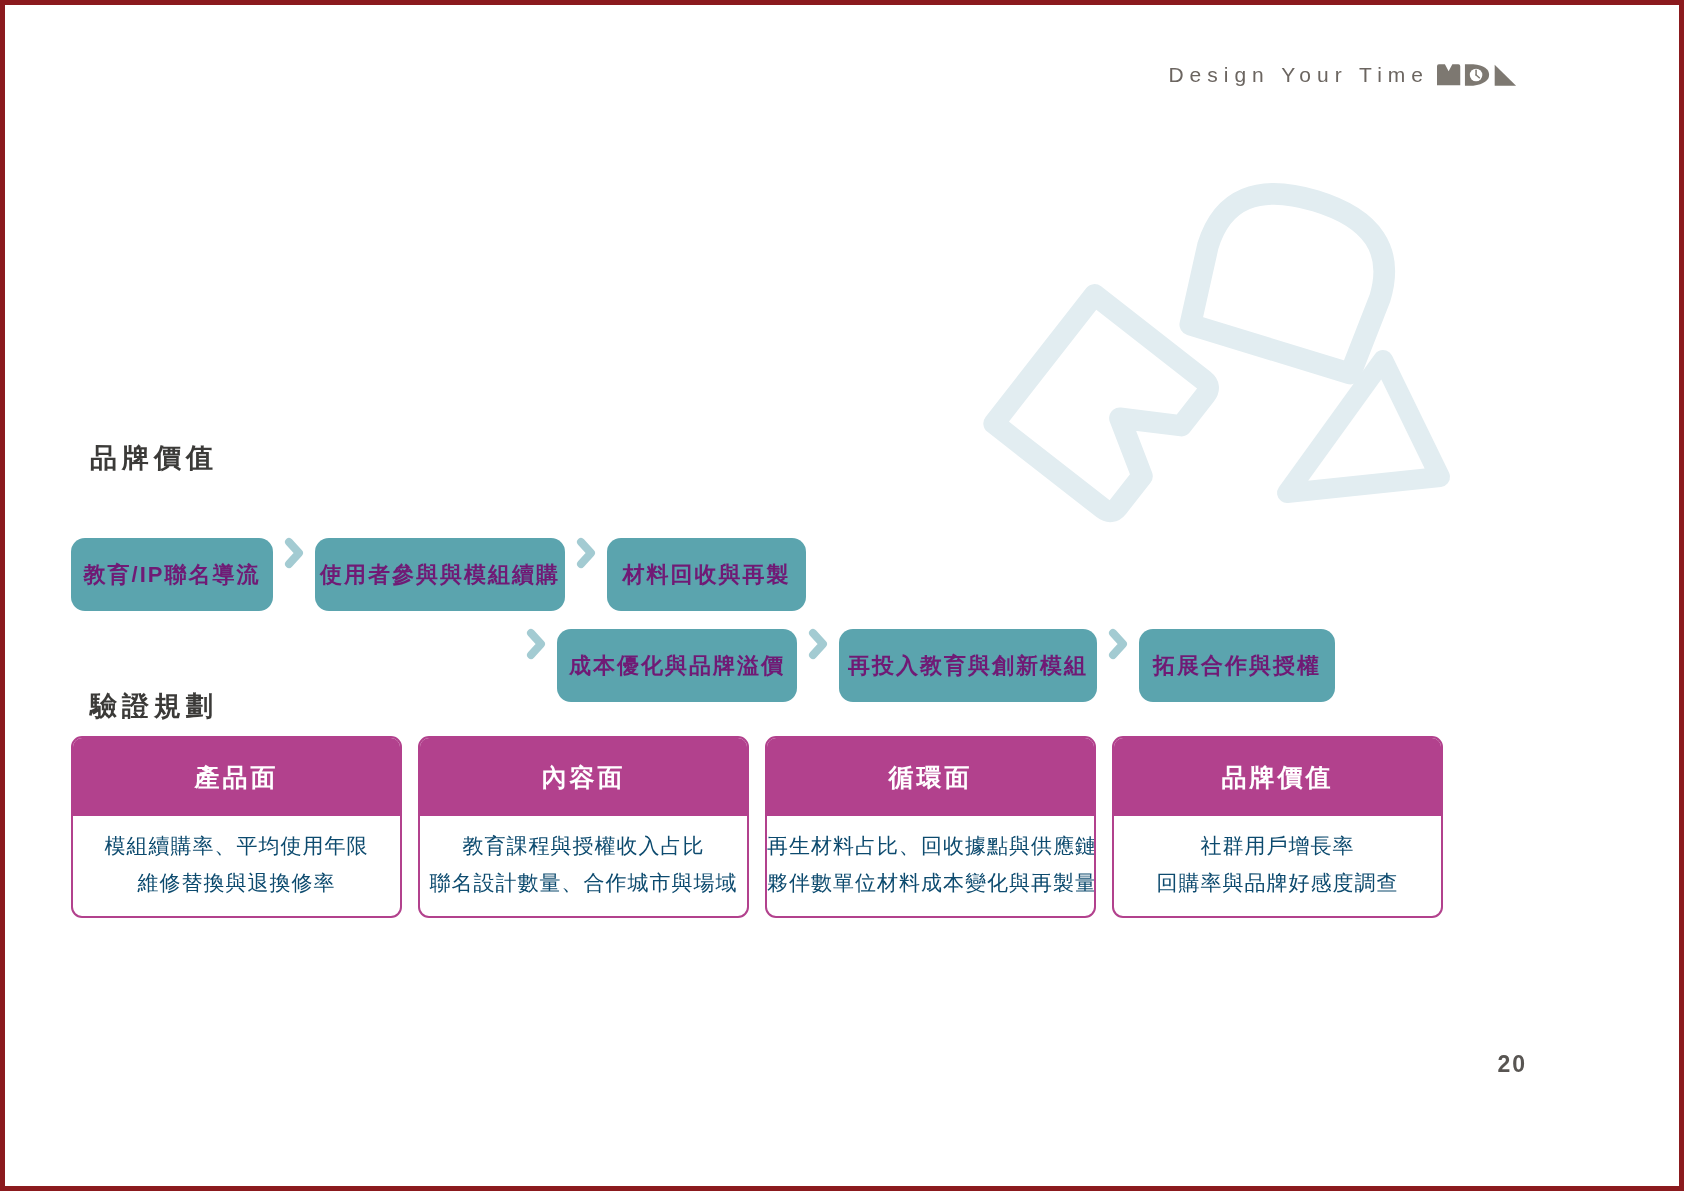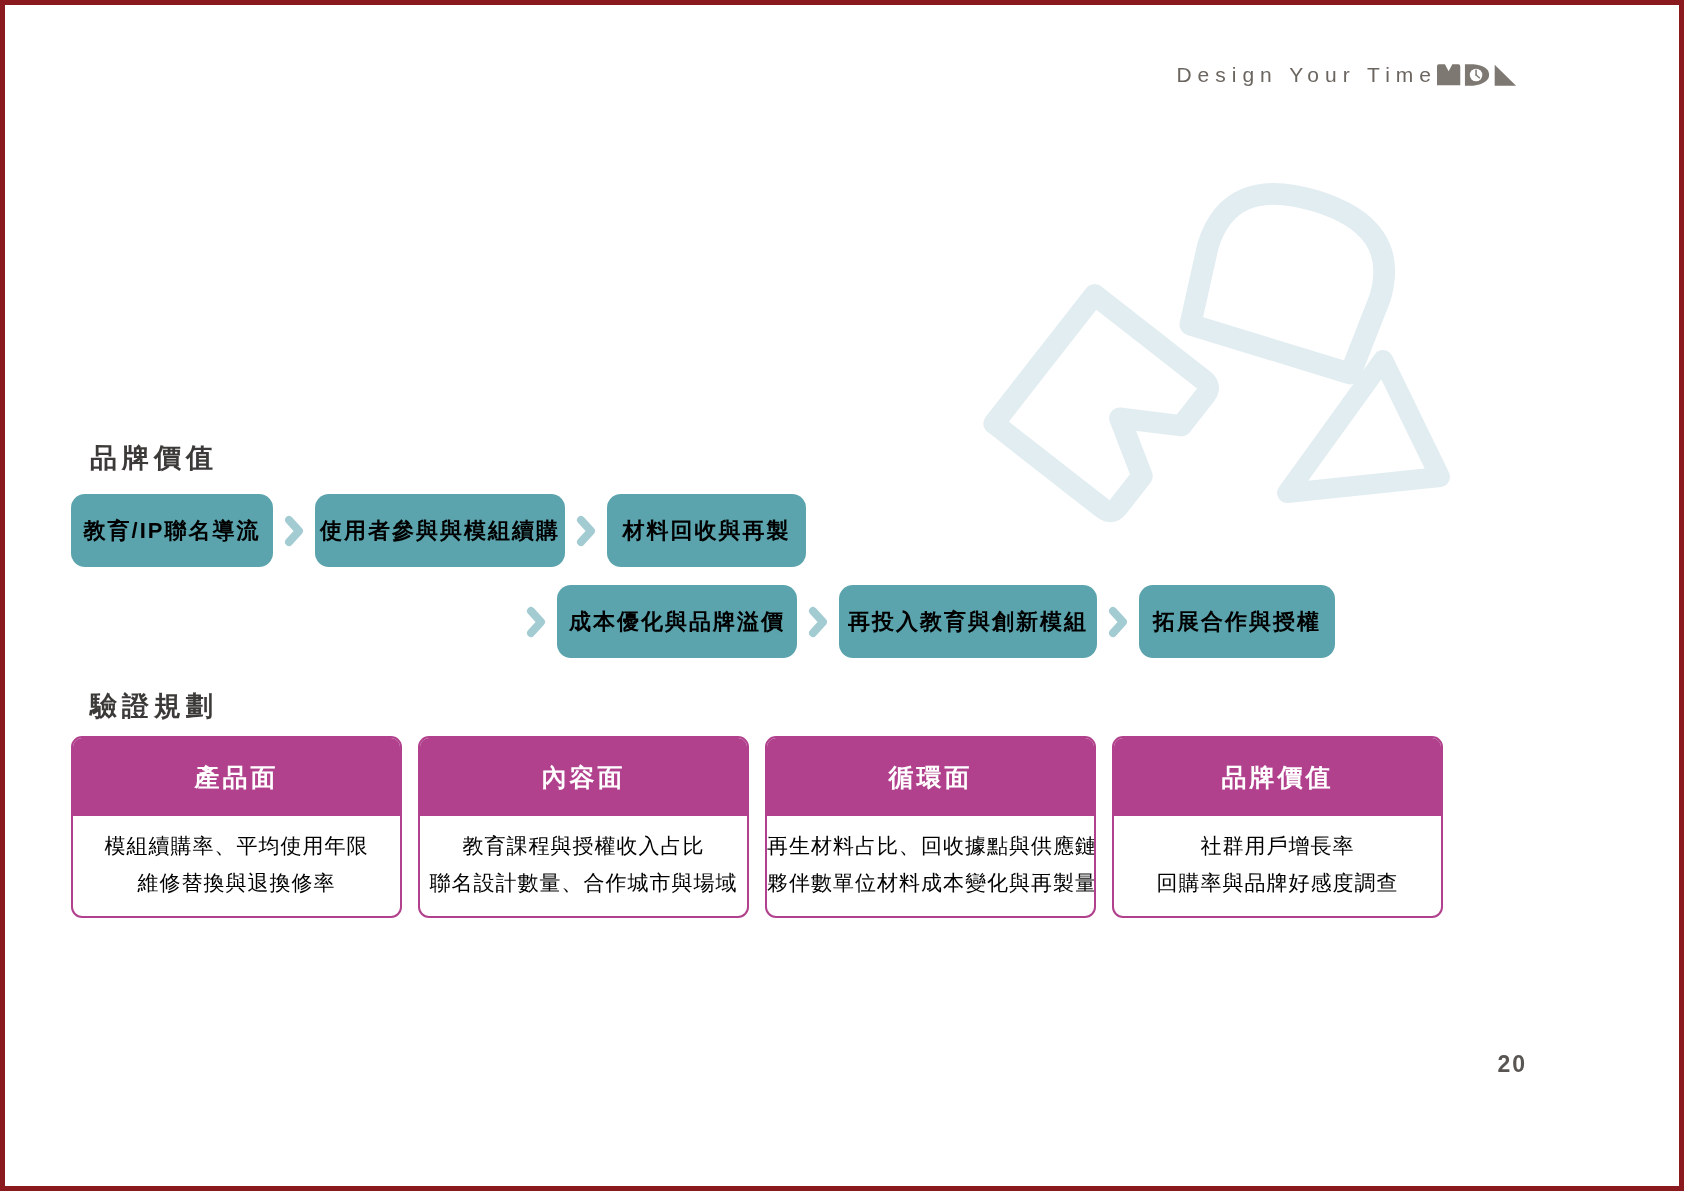"Design Your Time" .brand { gap: 0 -> 8px }
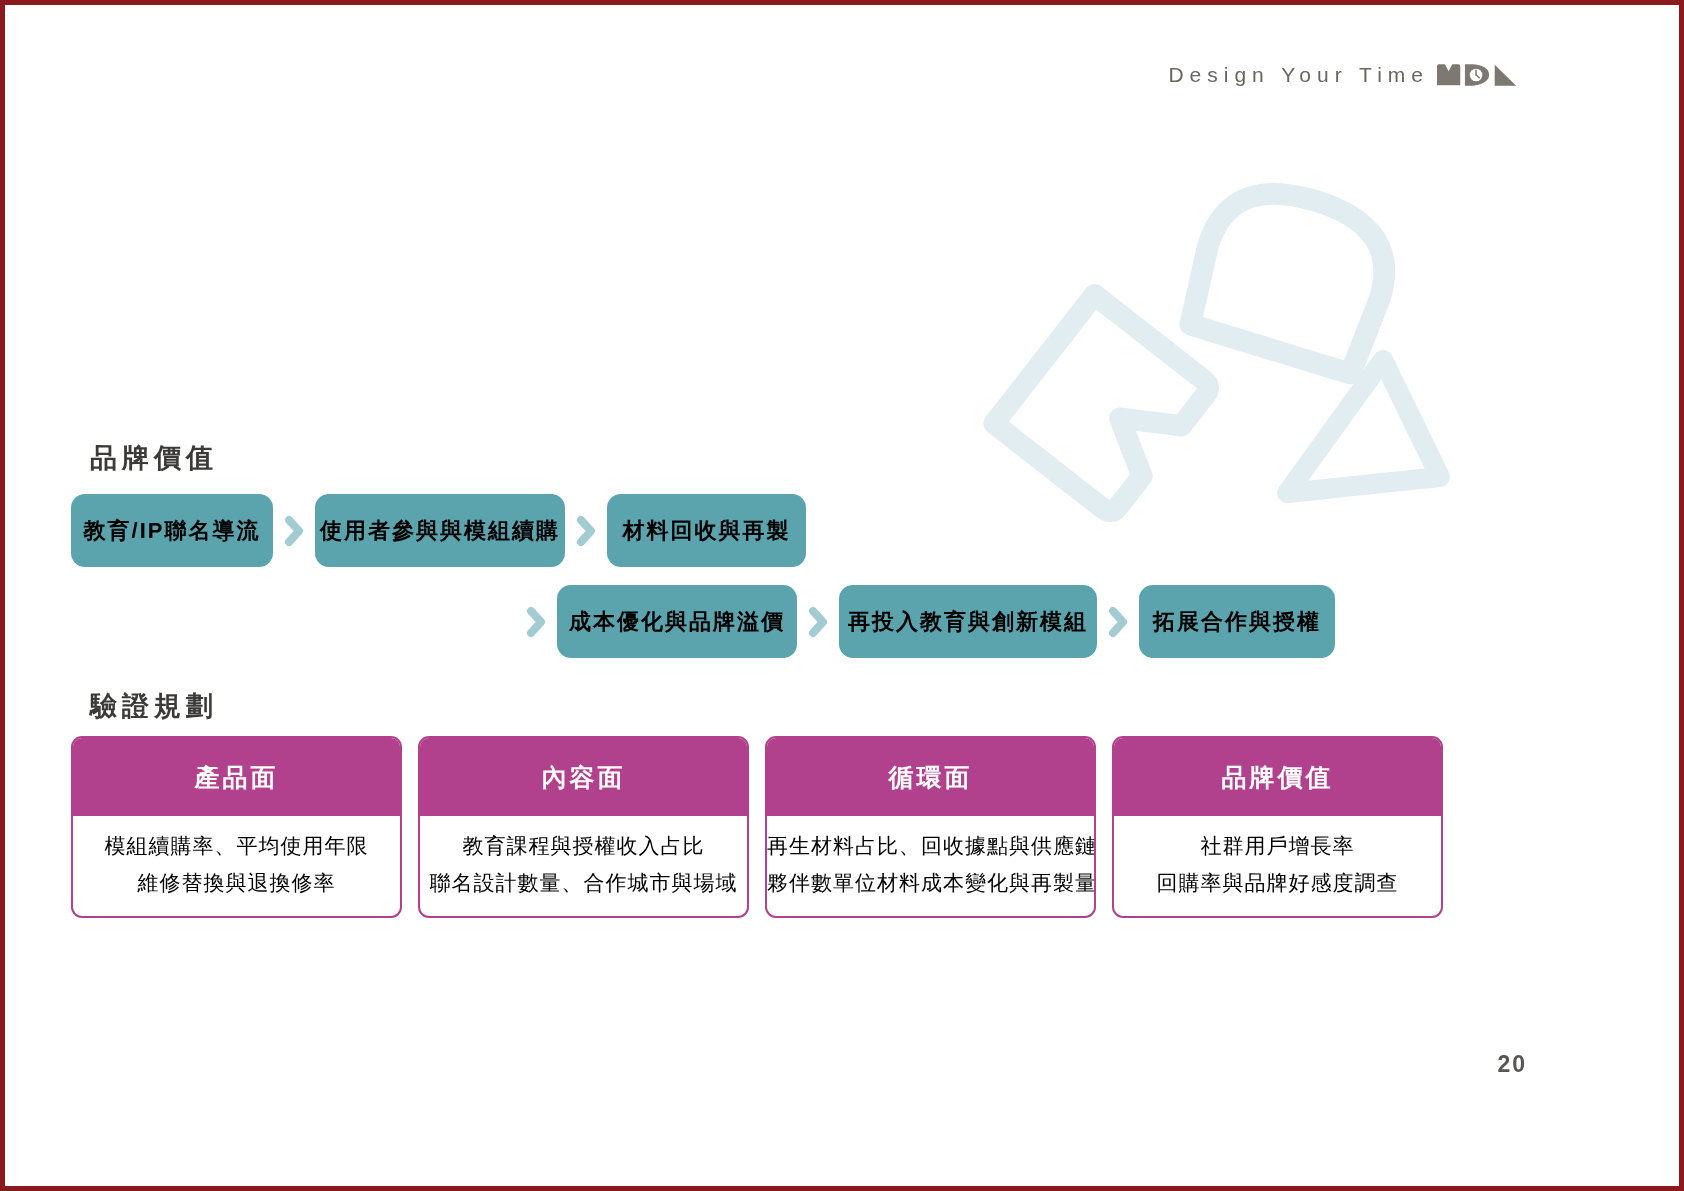"教育/IP聯名導流" .fbtn { color: #000000 -> #701a75; margin-top: none -> 44px }
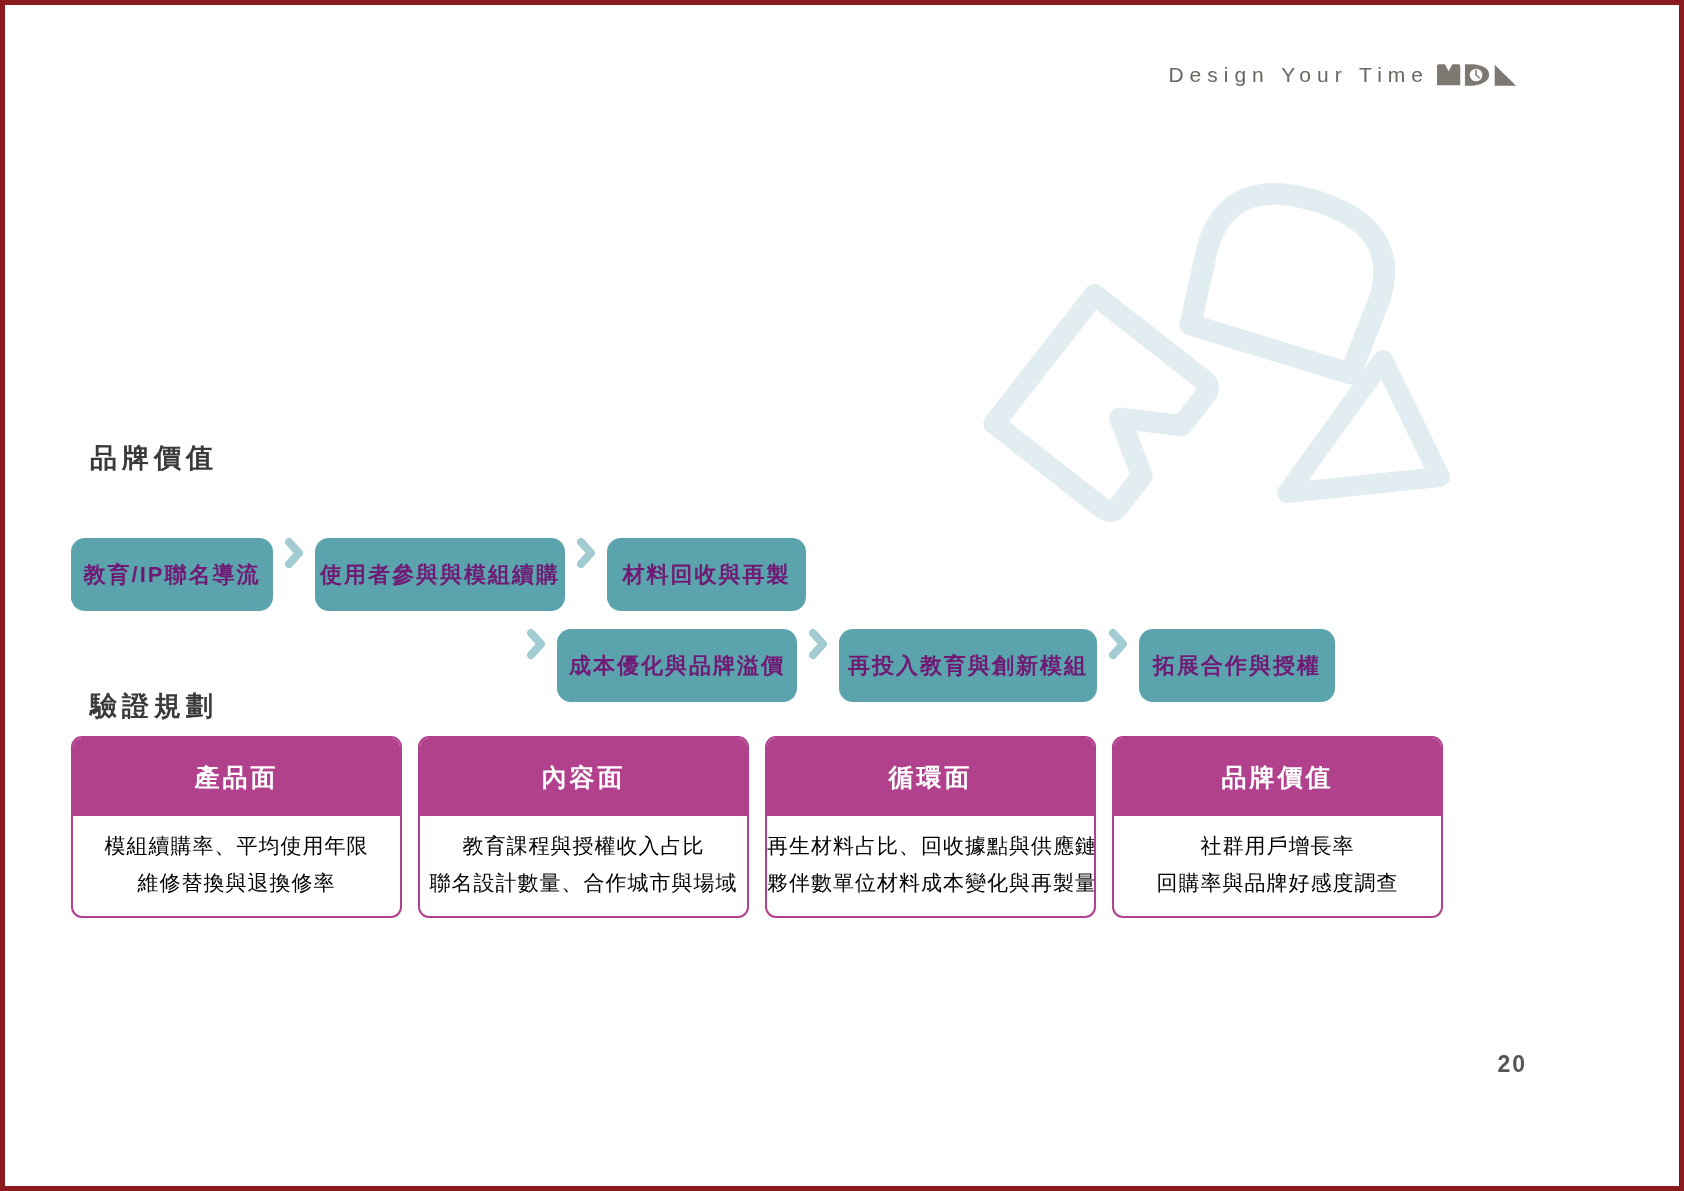"模組續購率、平均使用年限" .card-line { color: #000000 -> #0c4a6e }
